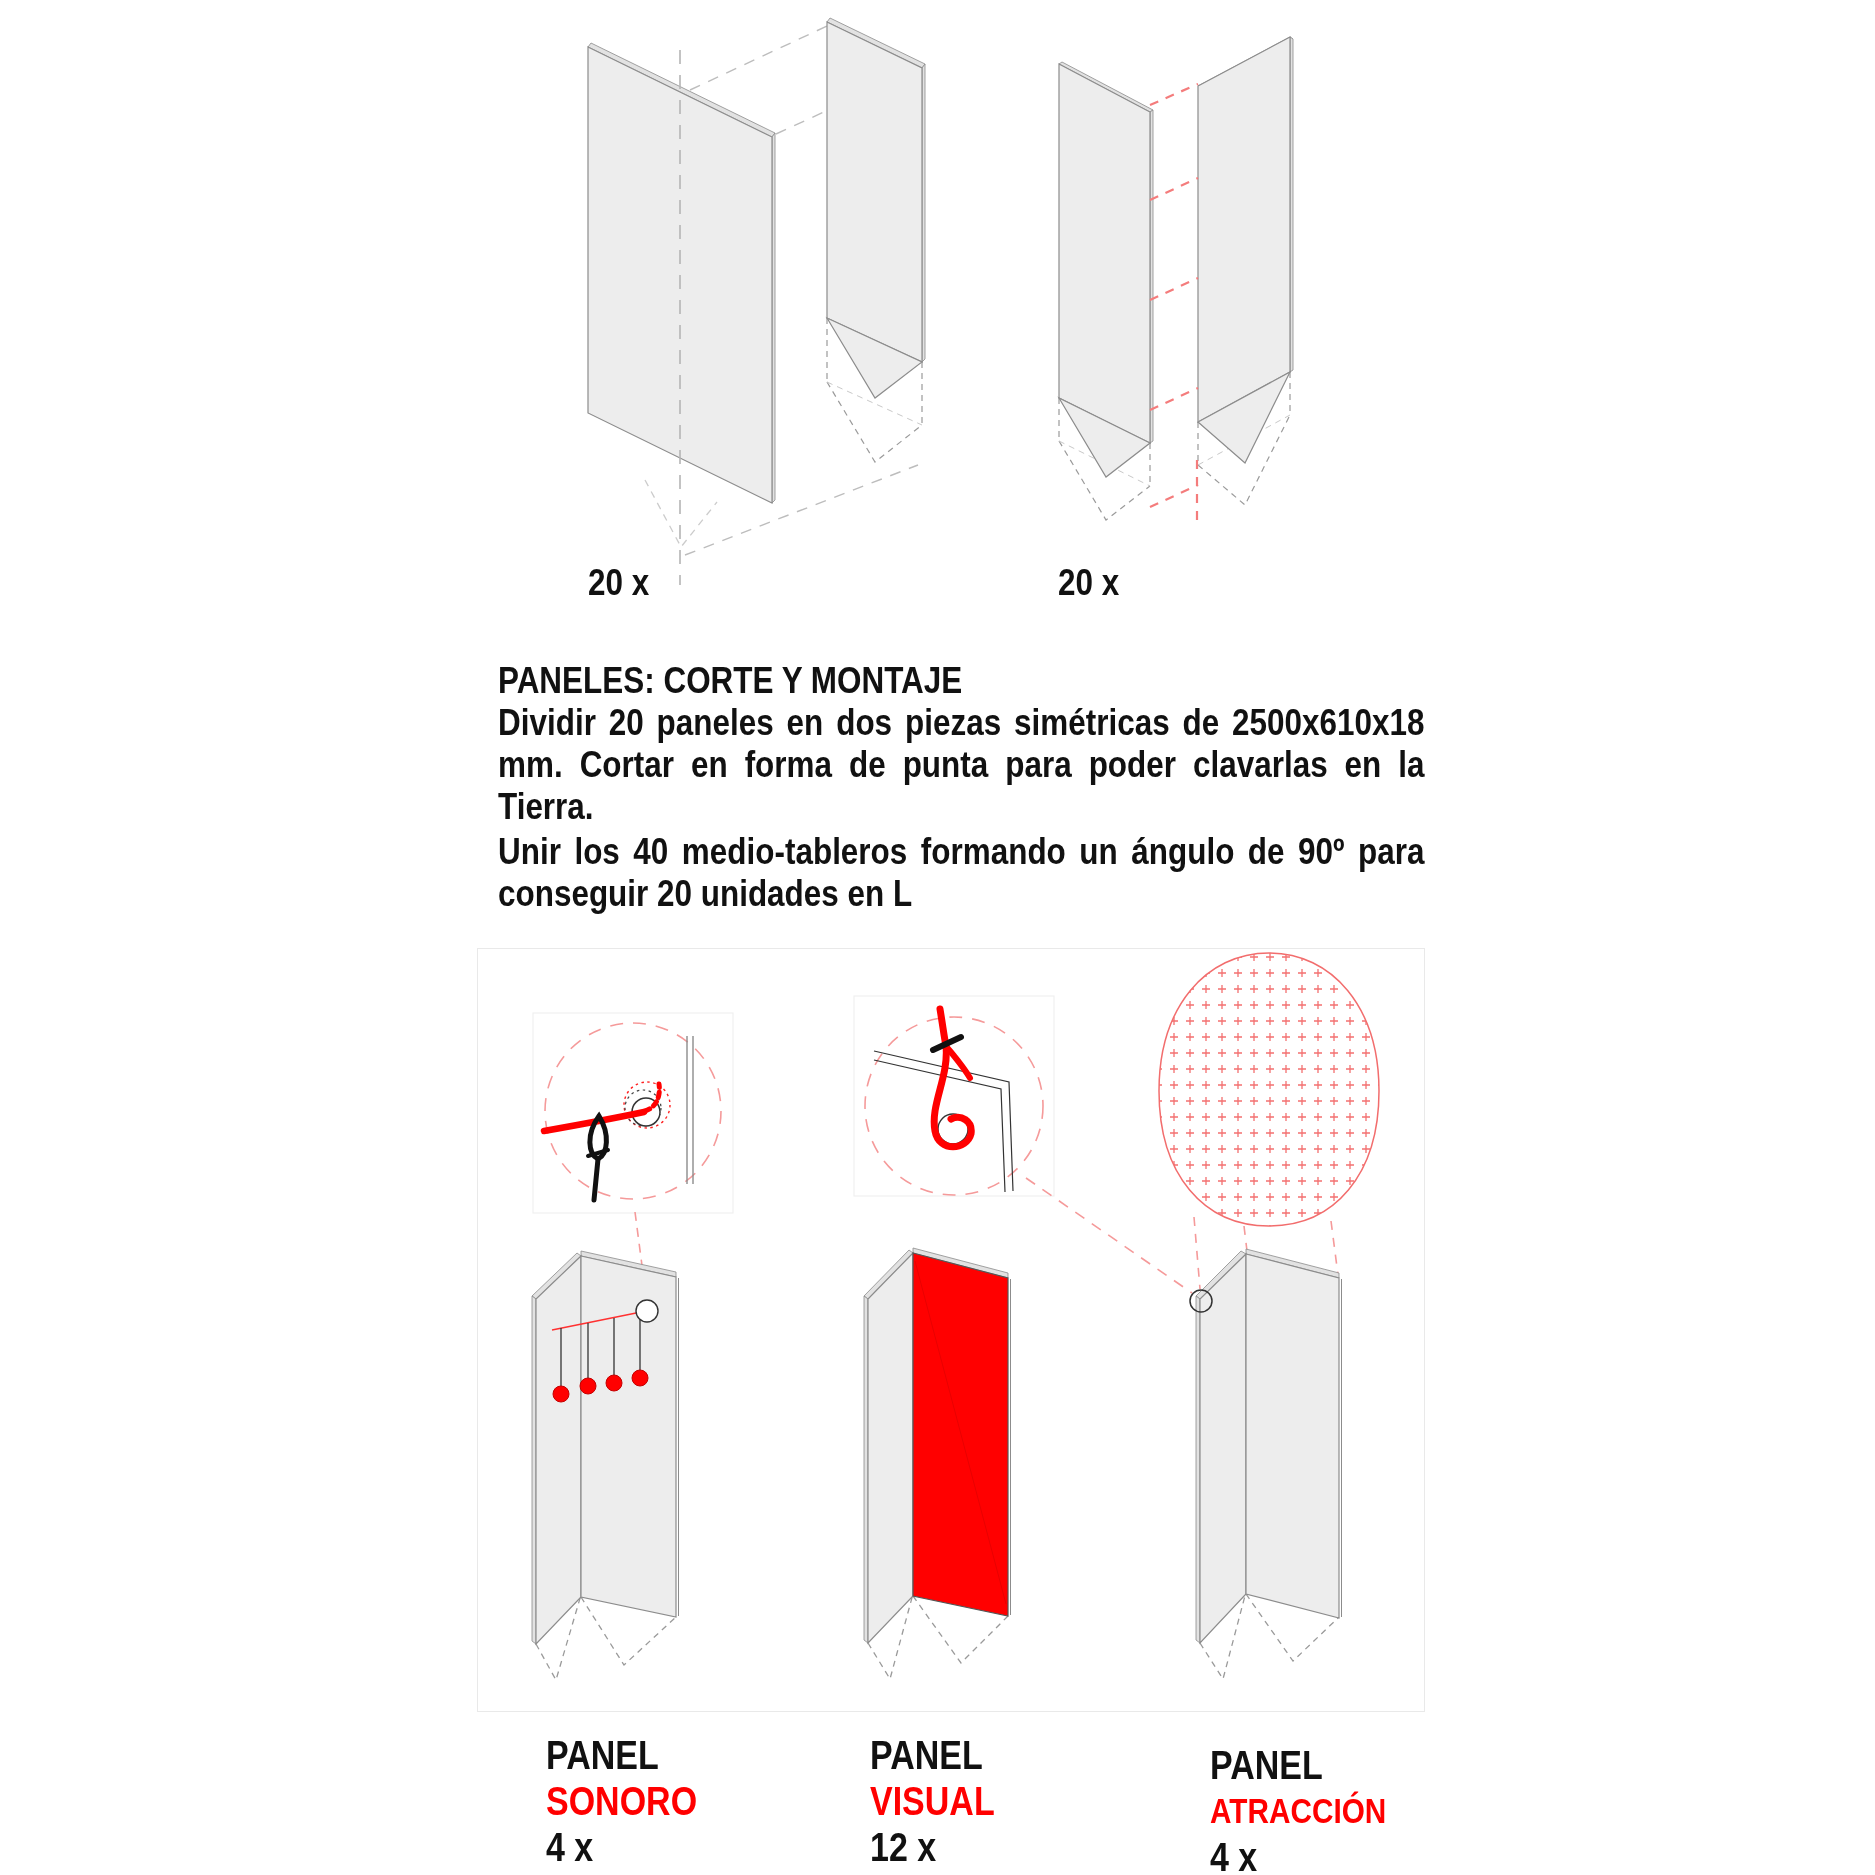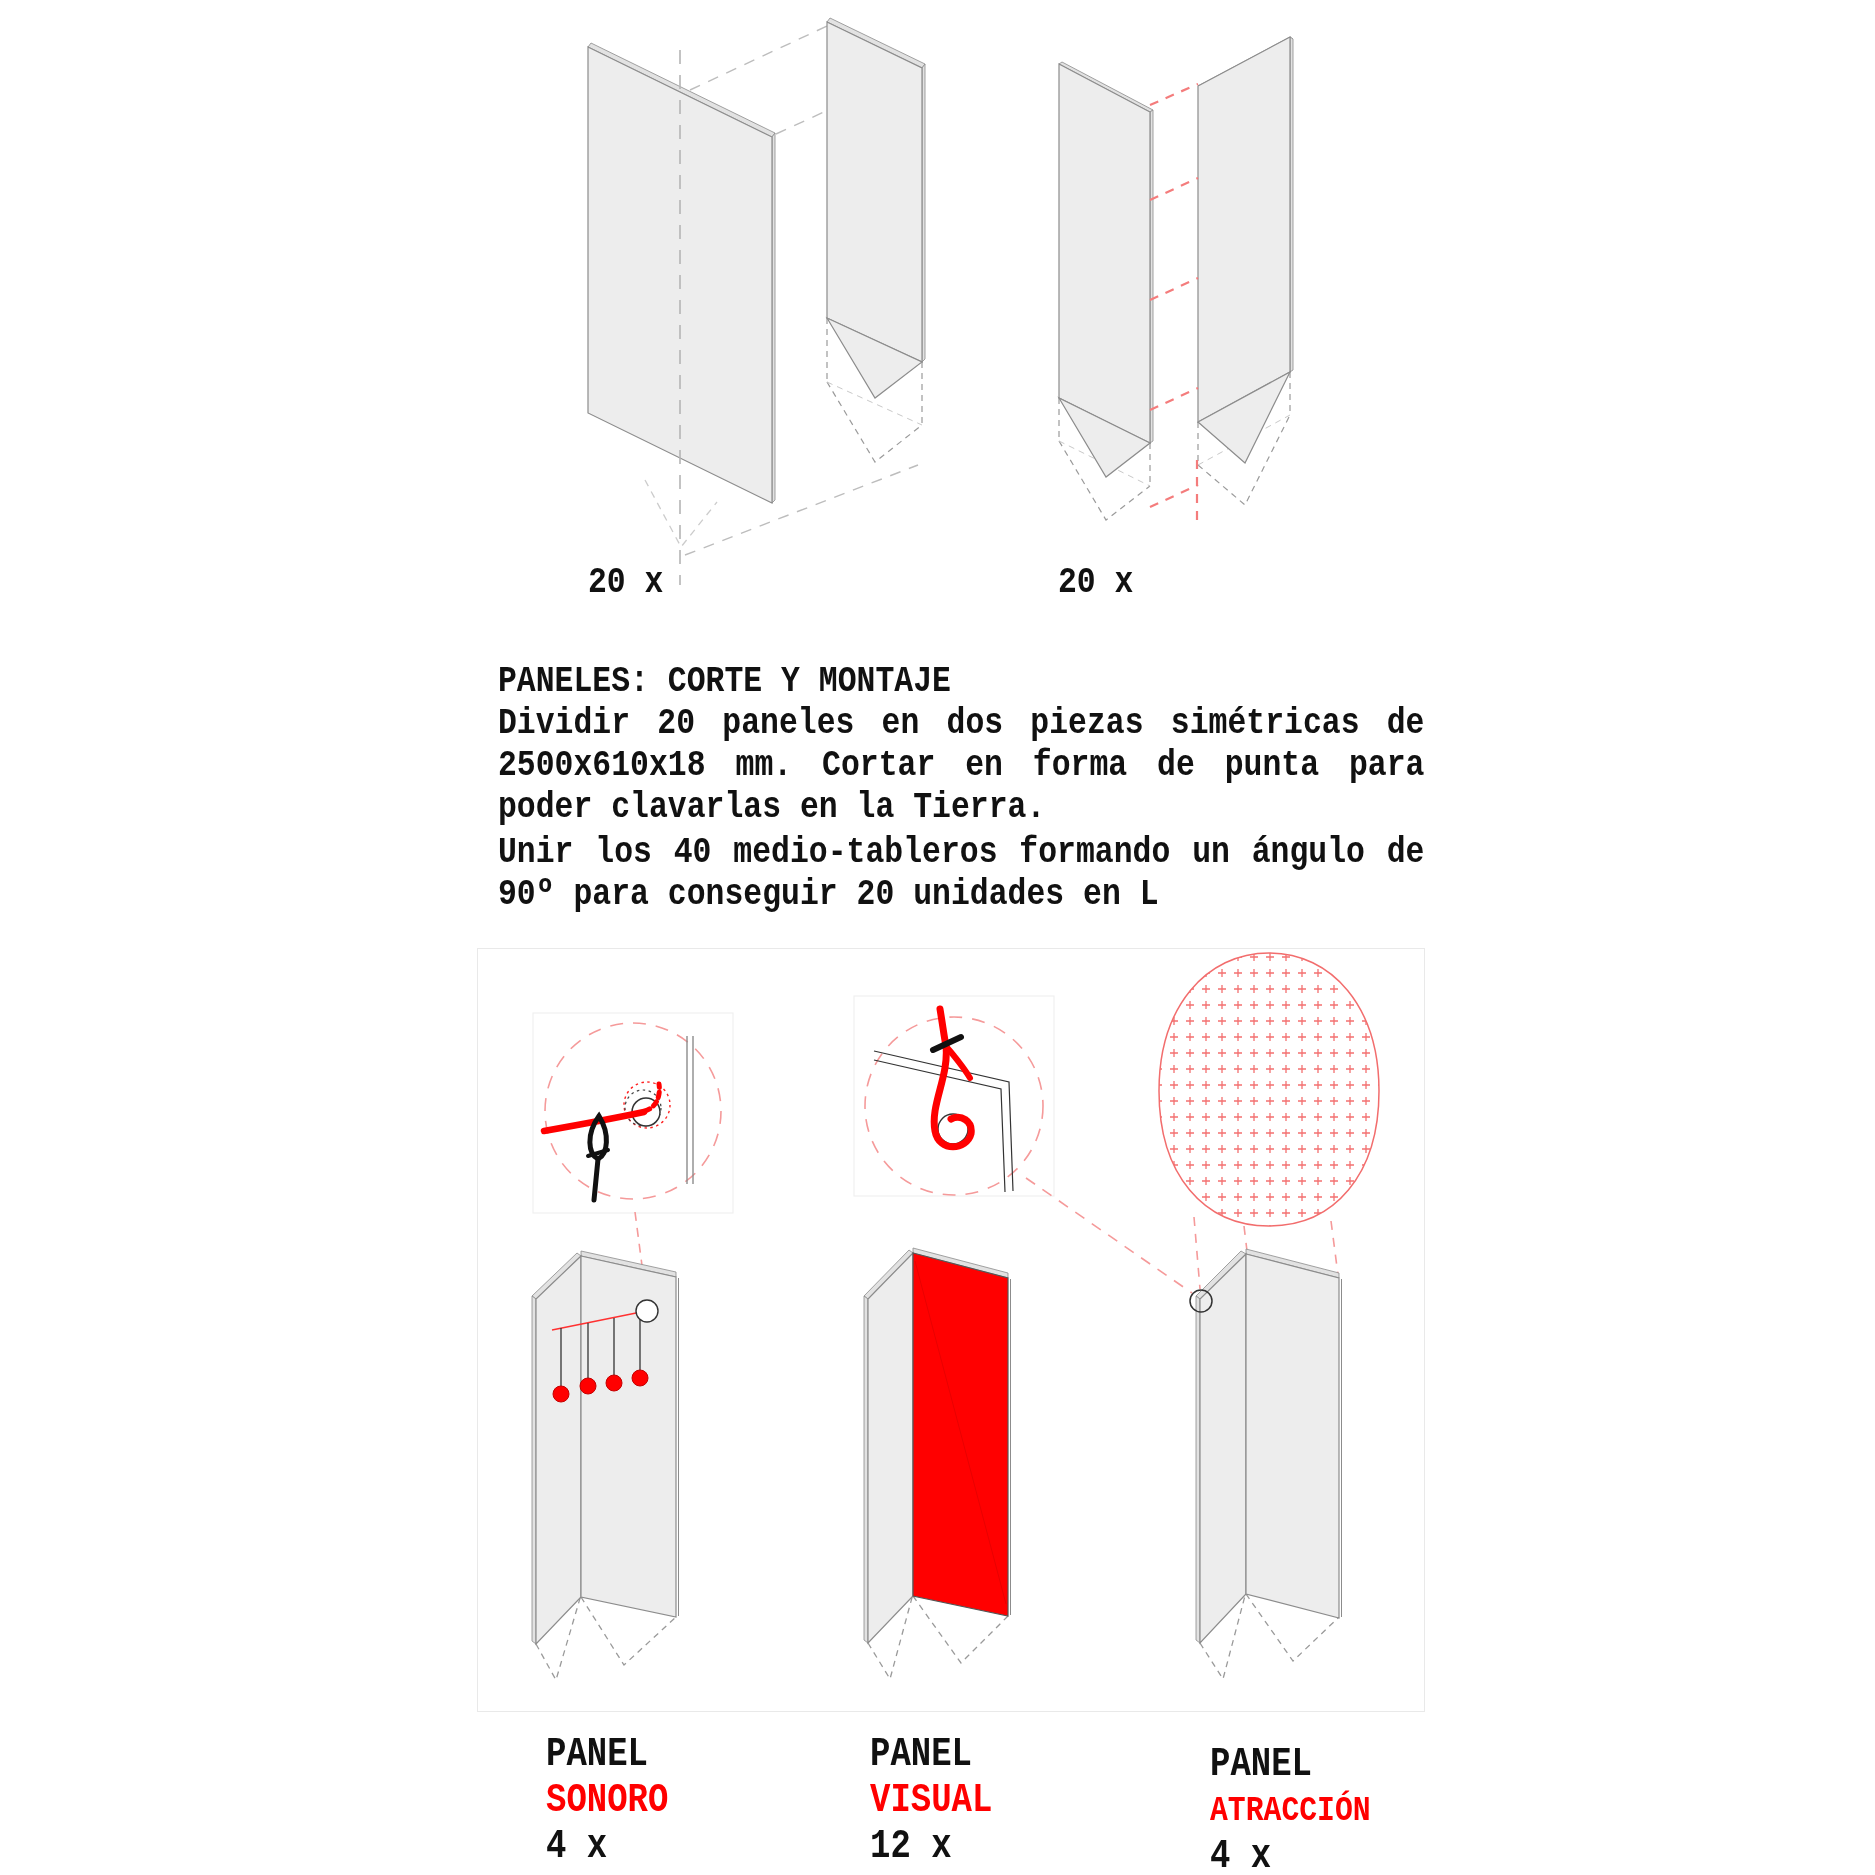"20 x" .canvas { font-family: Liberation Mono, monospace -> Liberation Sans, sans-serif }
